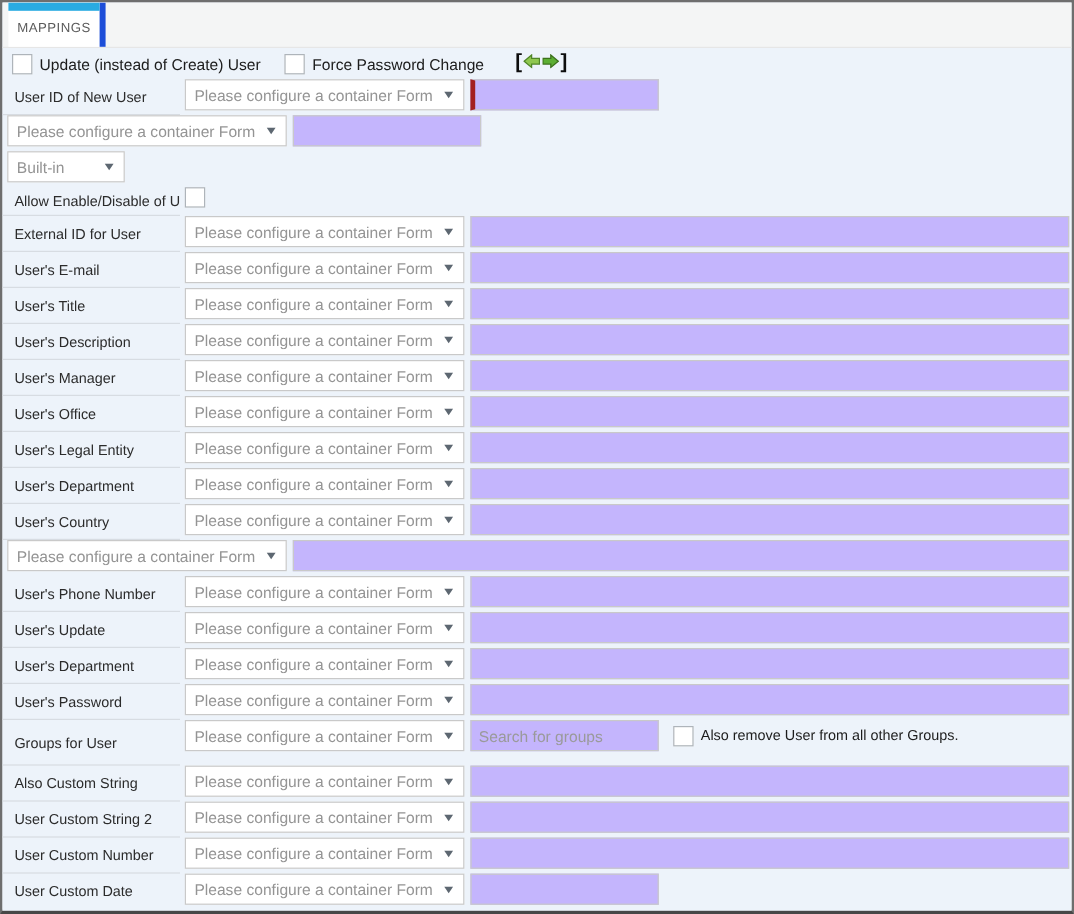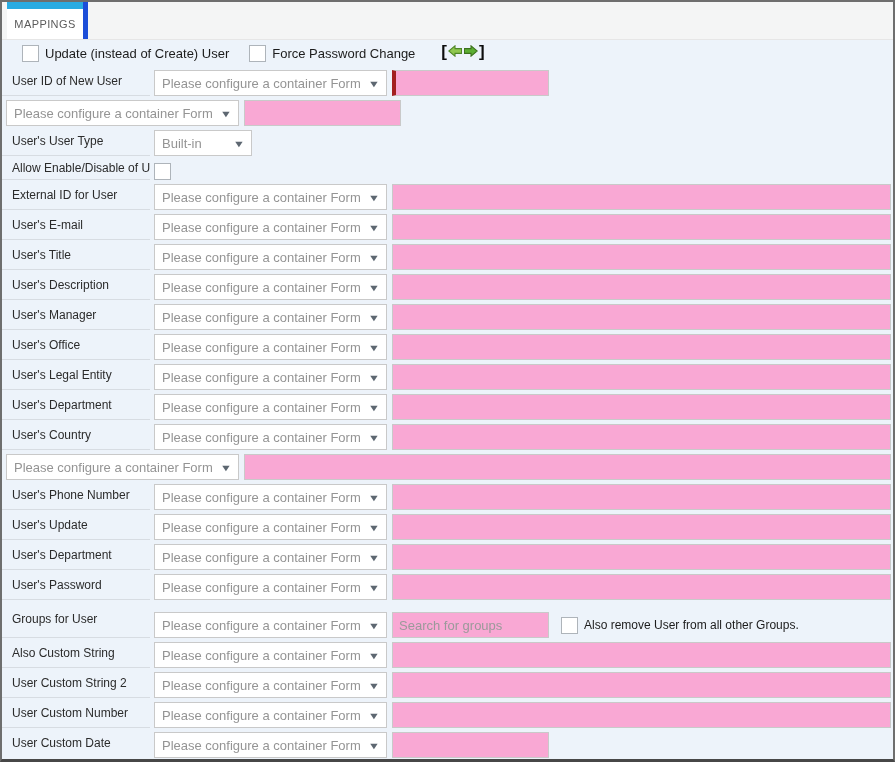"Update (instead of Create) User" .options-row { margin-left: 12px -> none }
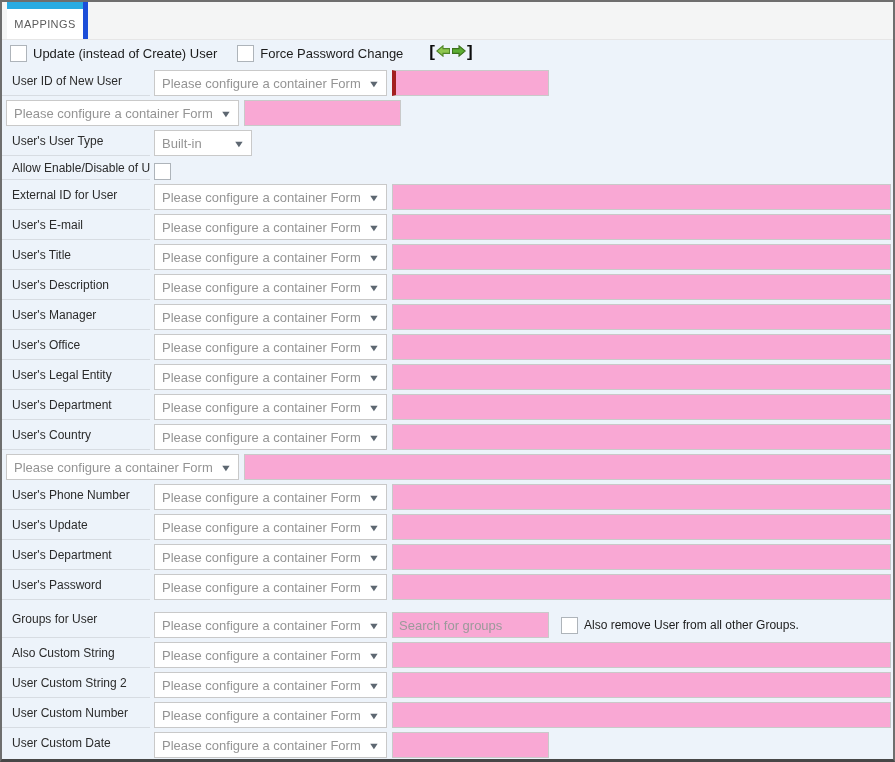"User ID of New User" .row { align-items: flex-end -> flex-start }
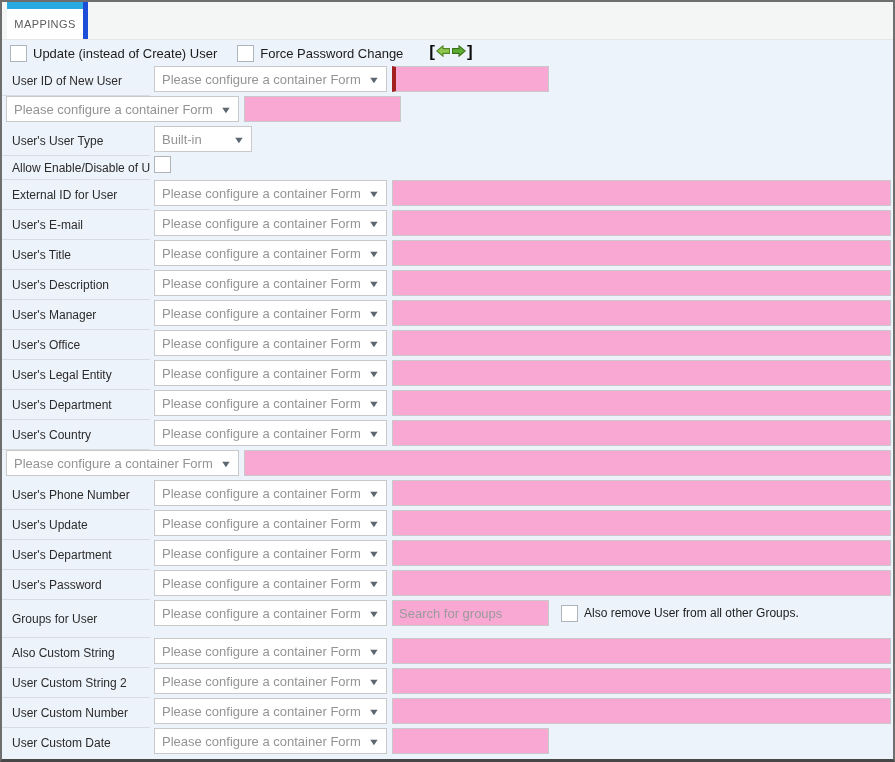"User's User Type" div.row-label { html: <div>User's User Type</div> -> none }
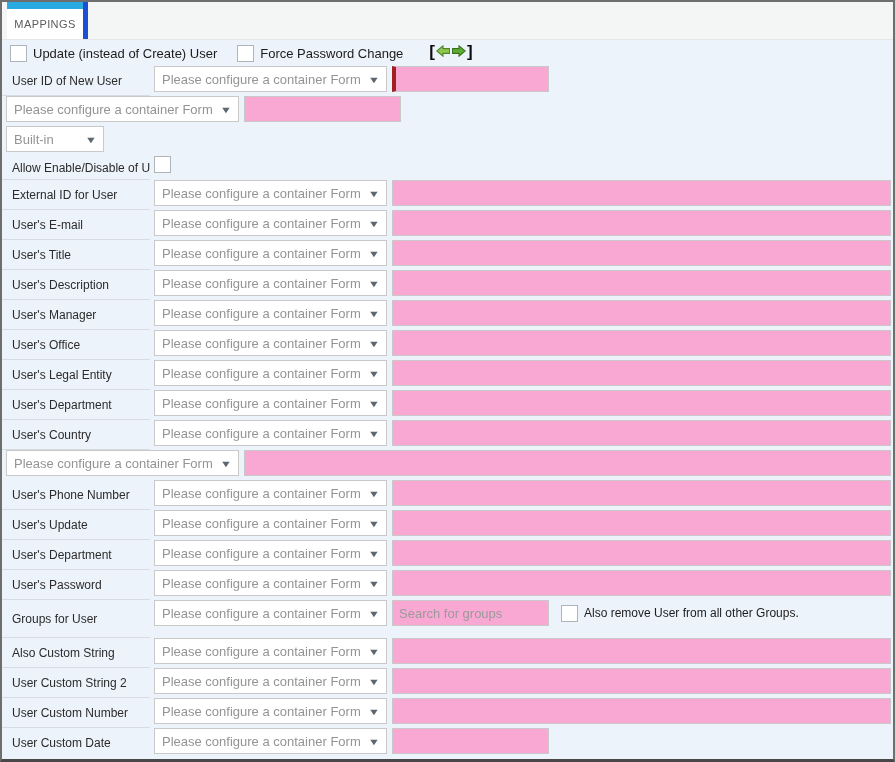"Search for groups" .text-input { background: #f9a8d4 -> #c4b5fd }
